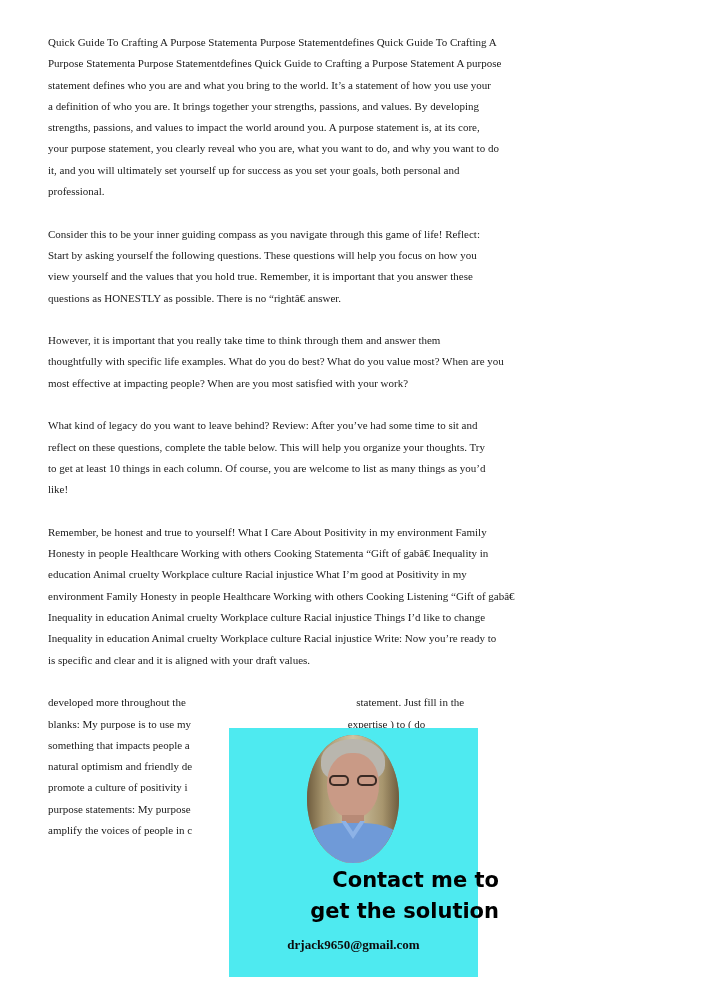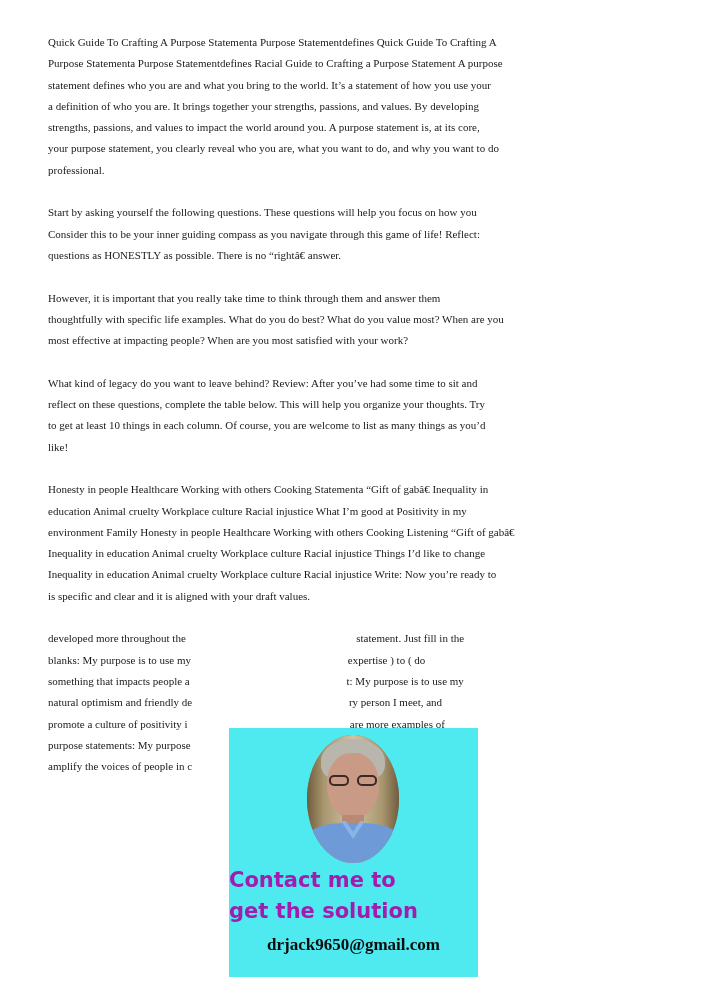"Purpose Statementa Purpose" span.line { text: Racial -> Quick }
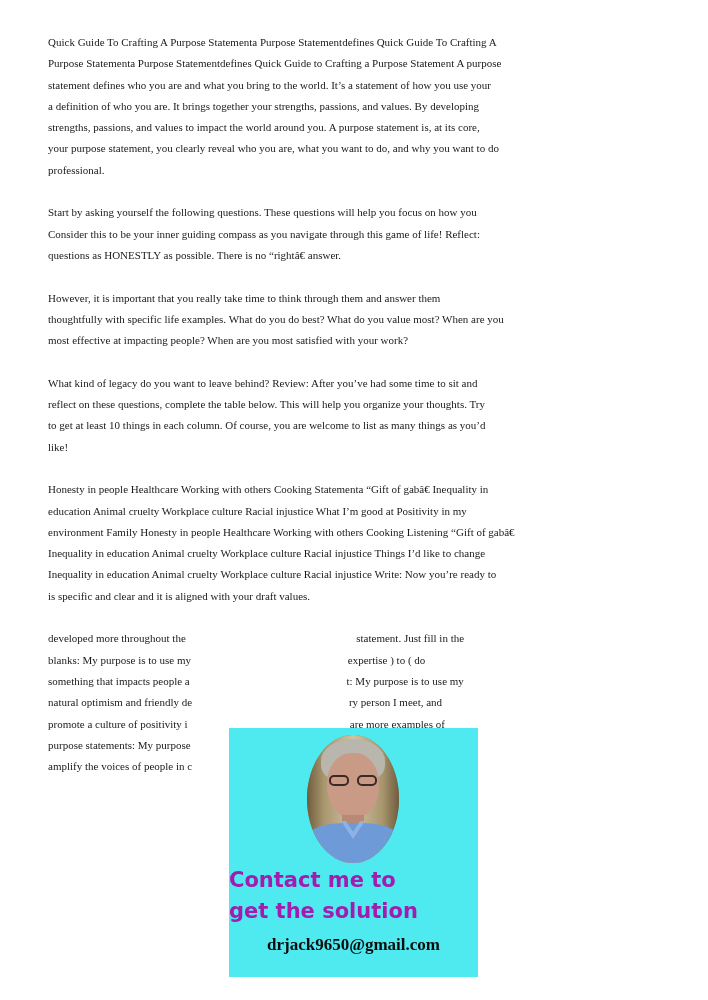"it, and you will ultimately" span.line { html: none -> <span>it, and you will ultimately set yourself up for success as you set your goals, both personal and</span> }
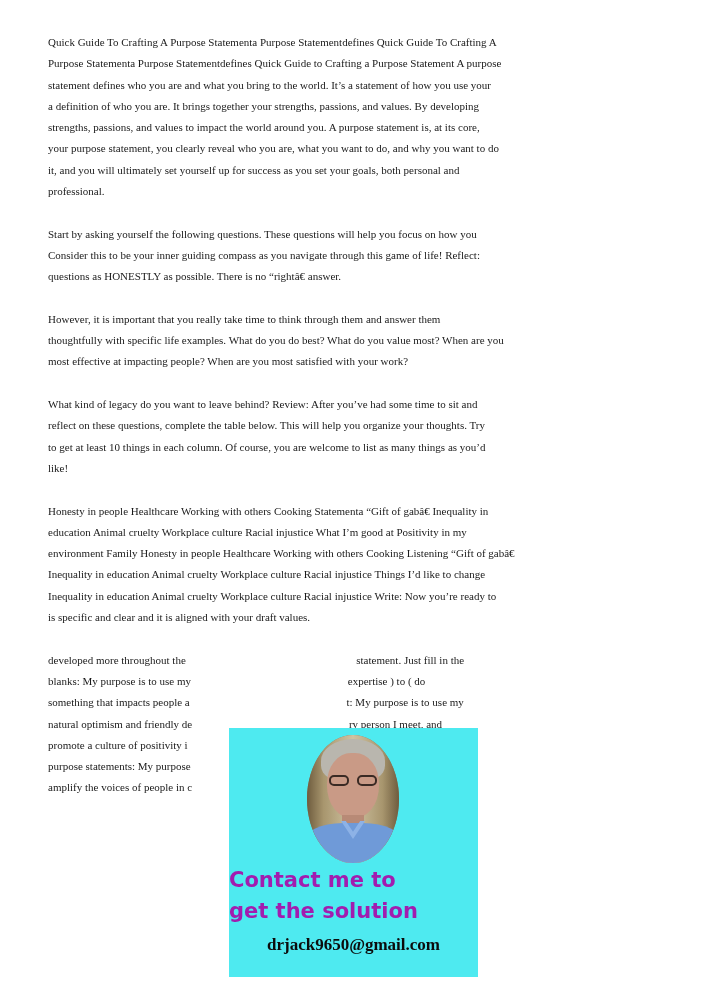"Start by asking yourself the" span.line { order: before "Consider this to be your" -> after "Consider this to be your" }
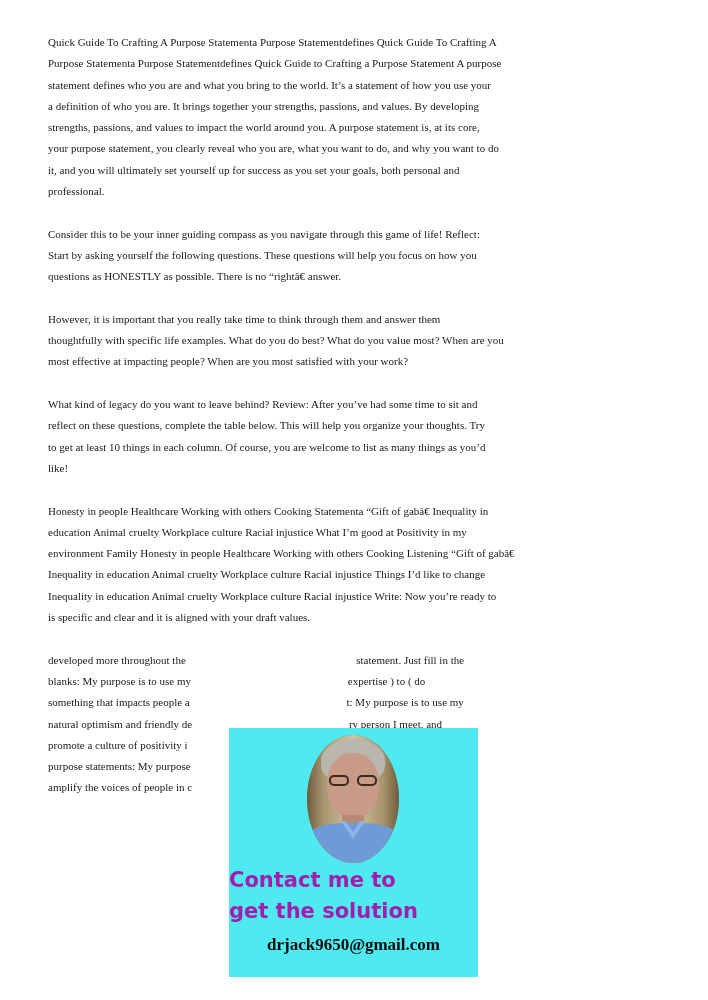"view yourself and the values" span.line { html: none -> <span>view yourself and the values that you hold true. Remember, it is important that you answer these</span> }
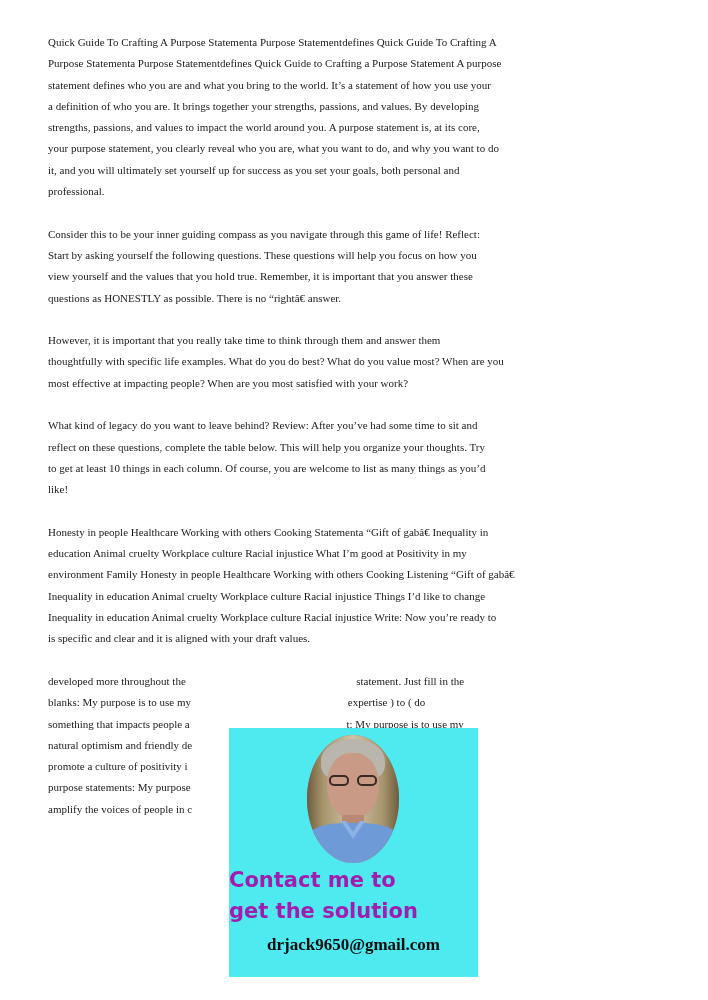"Remember, be honest and true" span.line { html: none -> <span>Remember, be honest and true to yourself! What I Care About Positivity in my environment Family</span> }
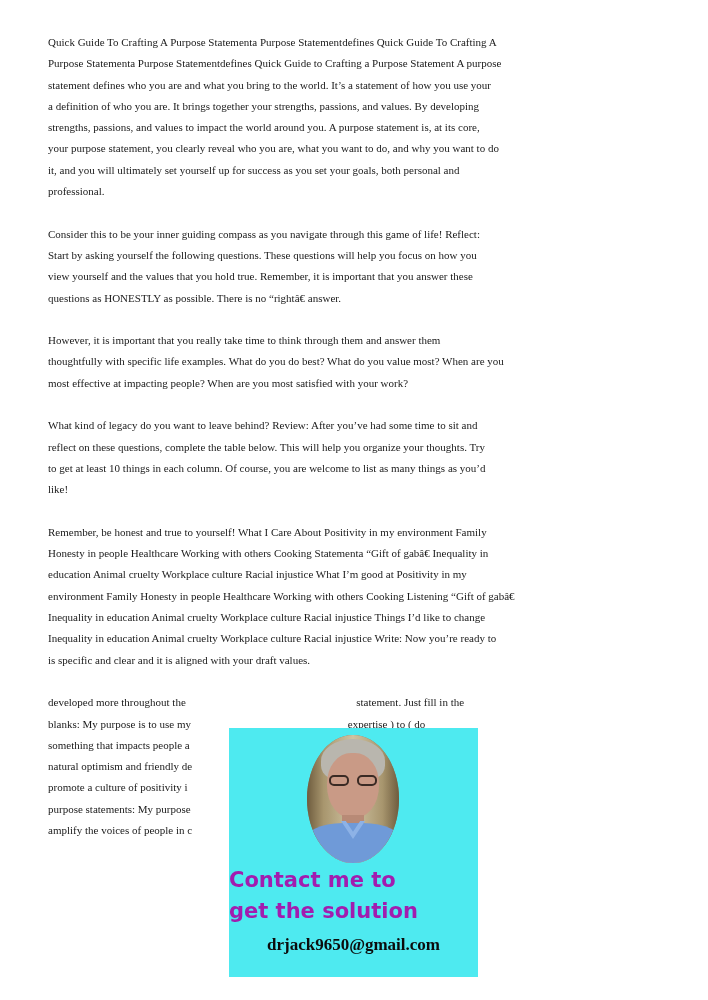"Contact me to" .promo-heading { color: #a21caf -> #000000; text-align: left -> right }
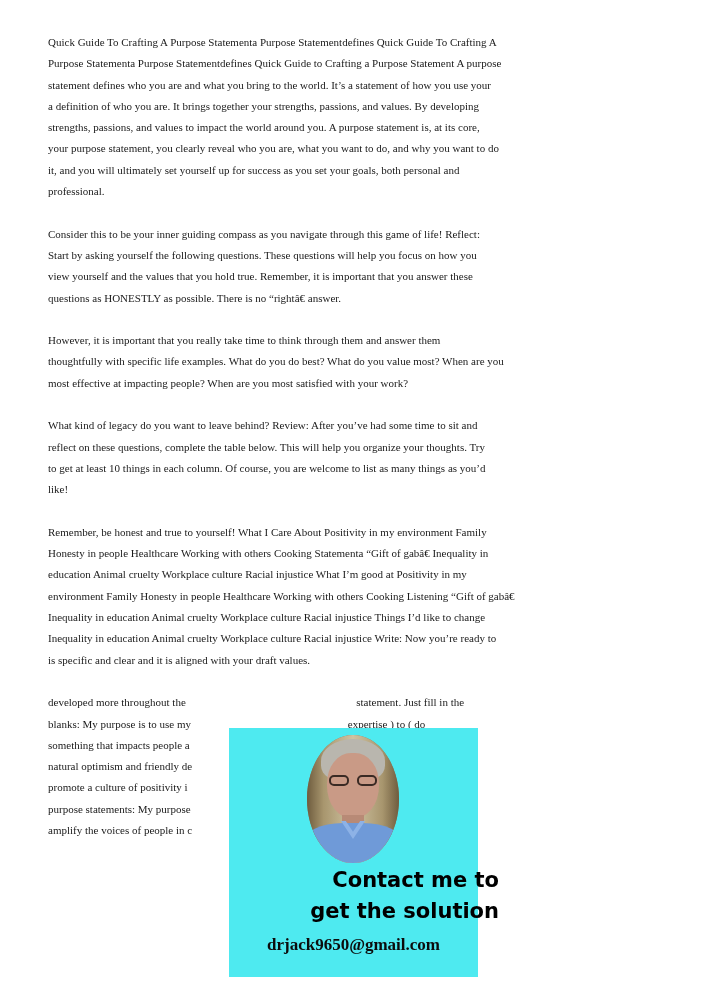"drjack9650@gmail.com" .promo-email { font-size: 17px -> 13px }
